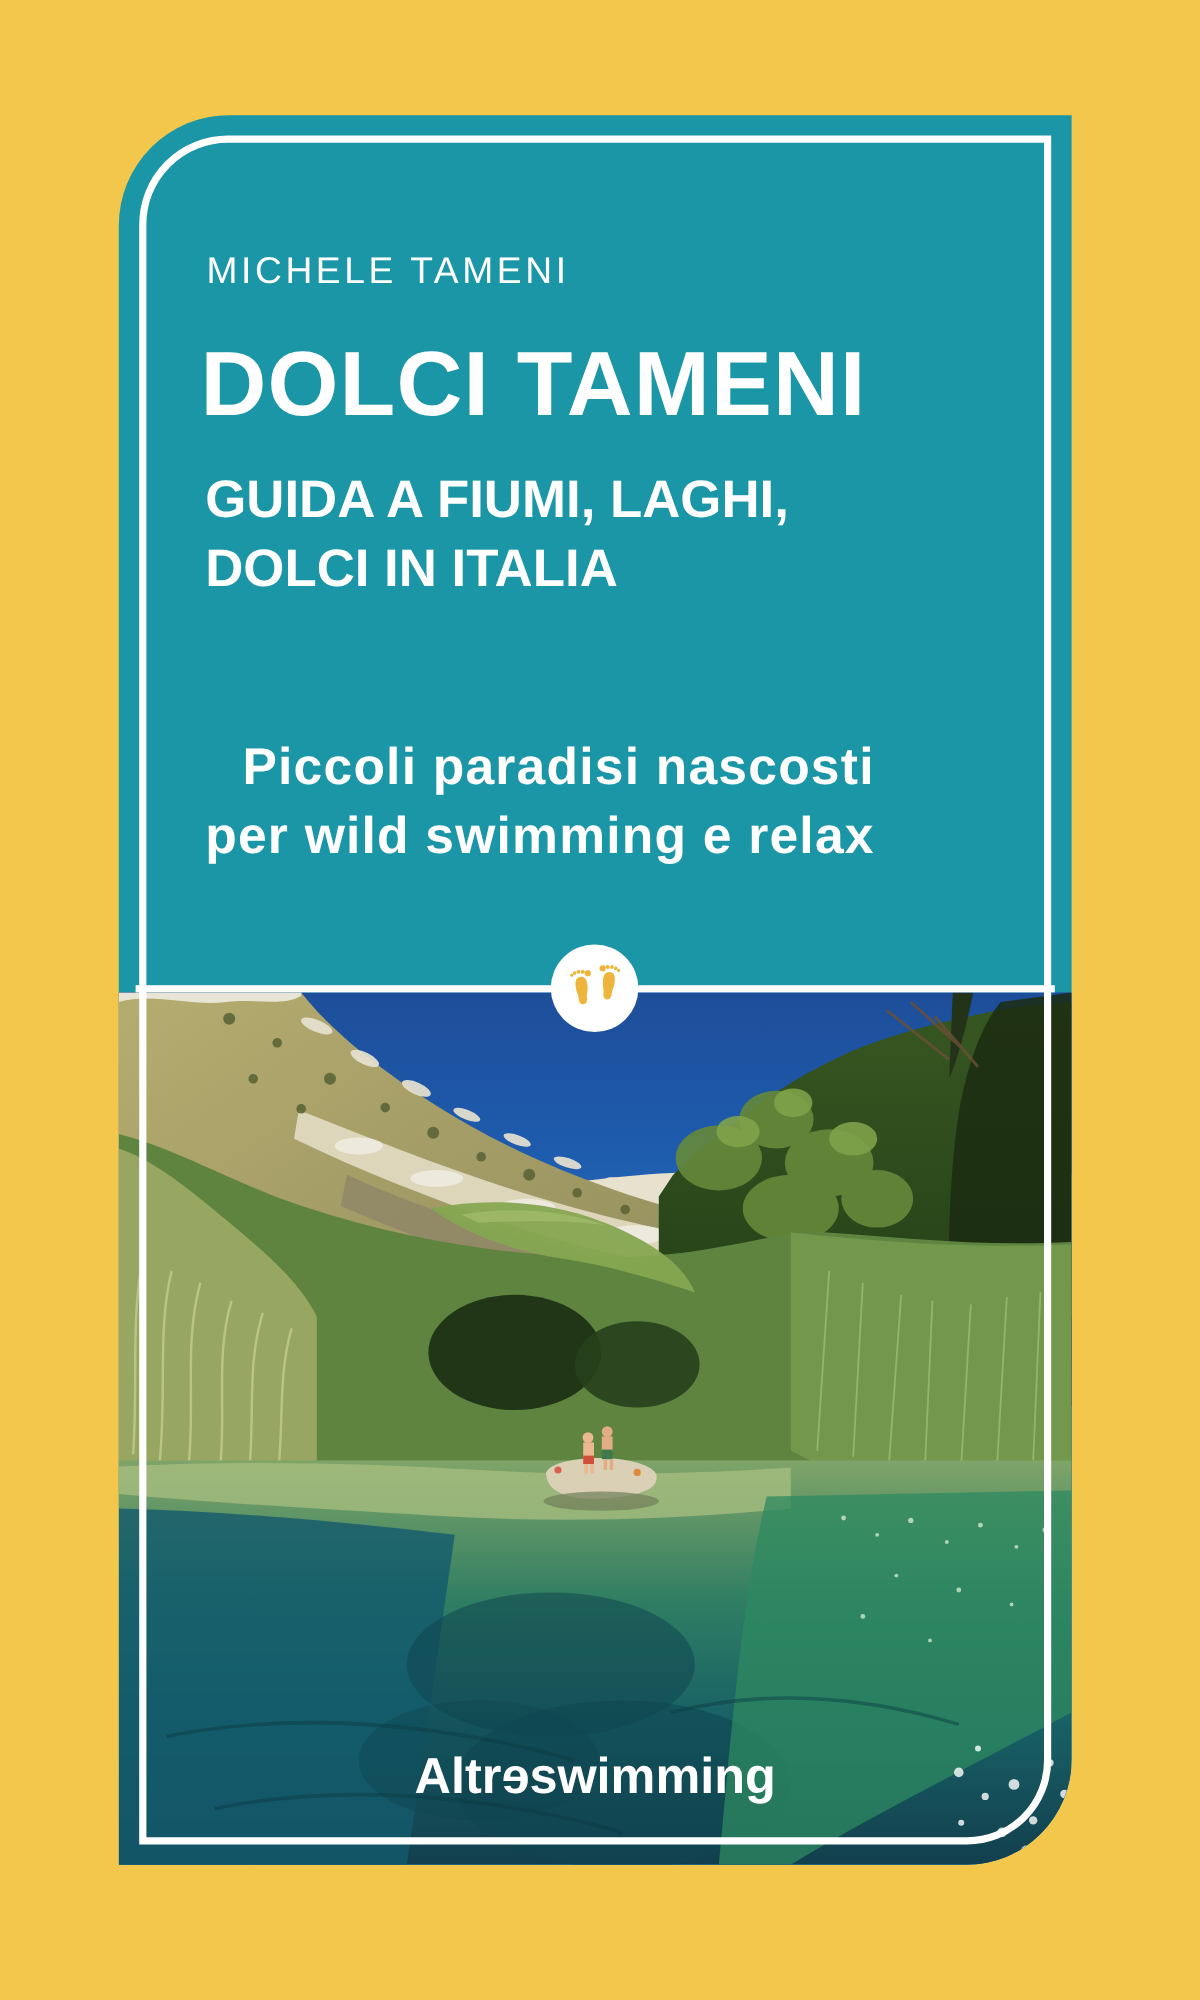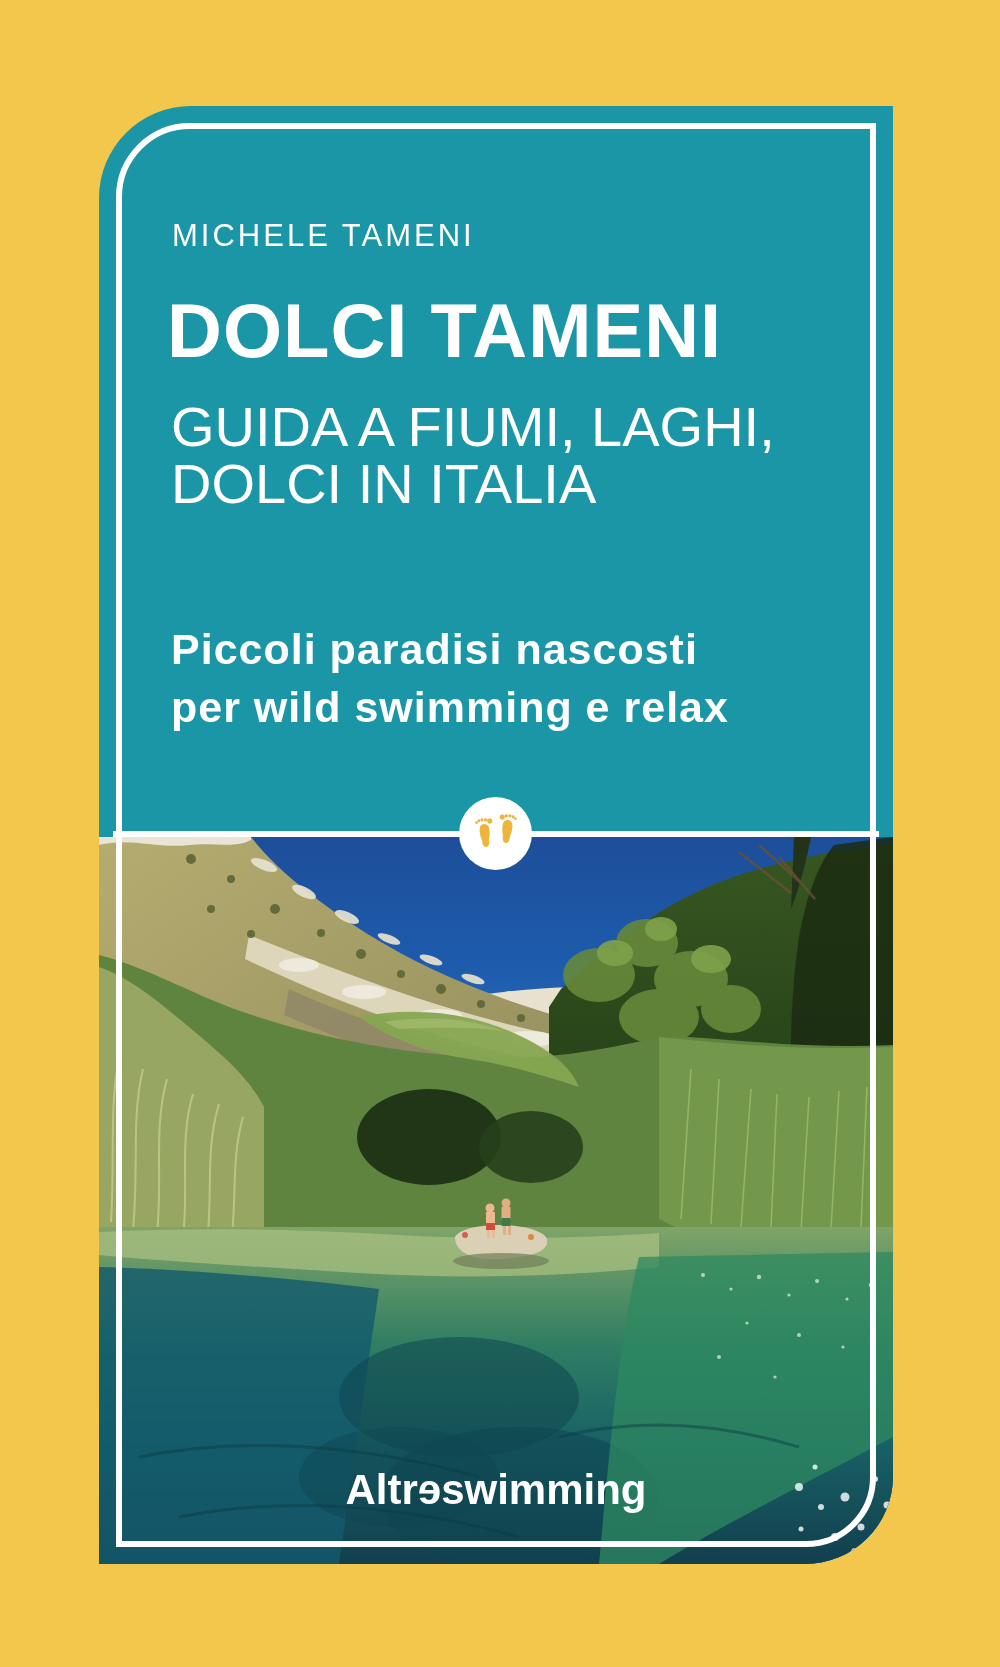"MICHELE TAMENI" .card { top: 106px -> 96px }
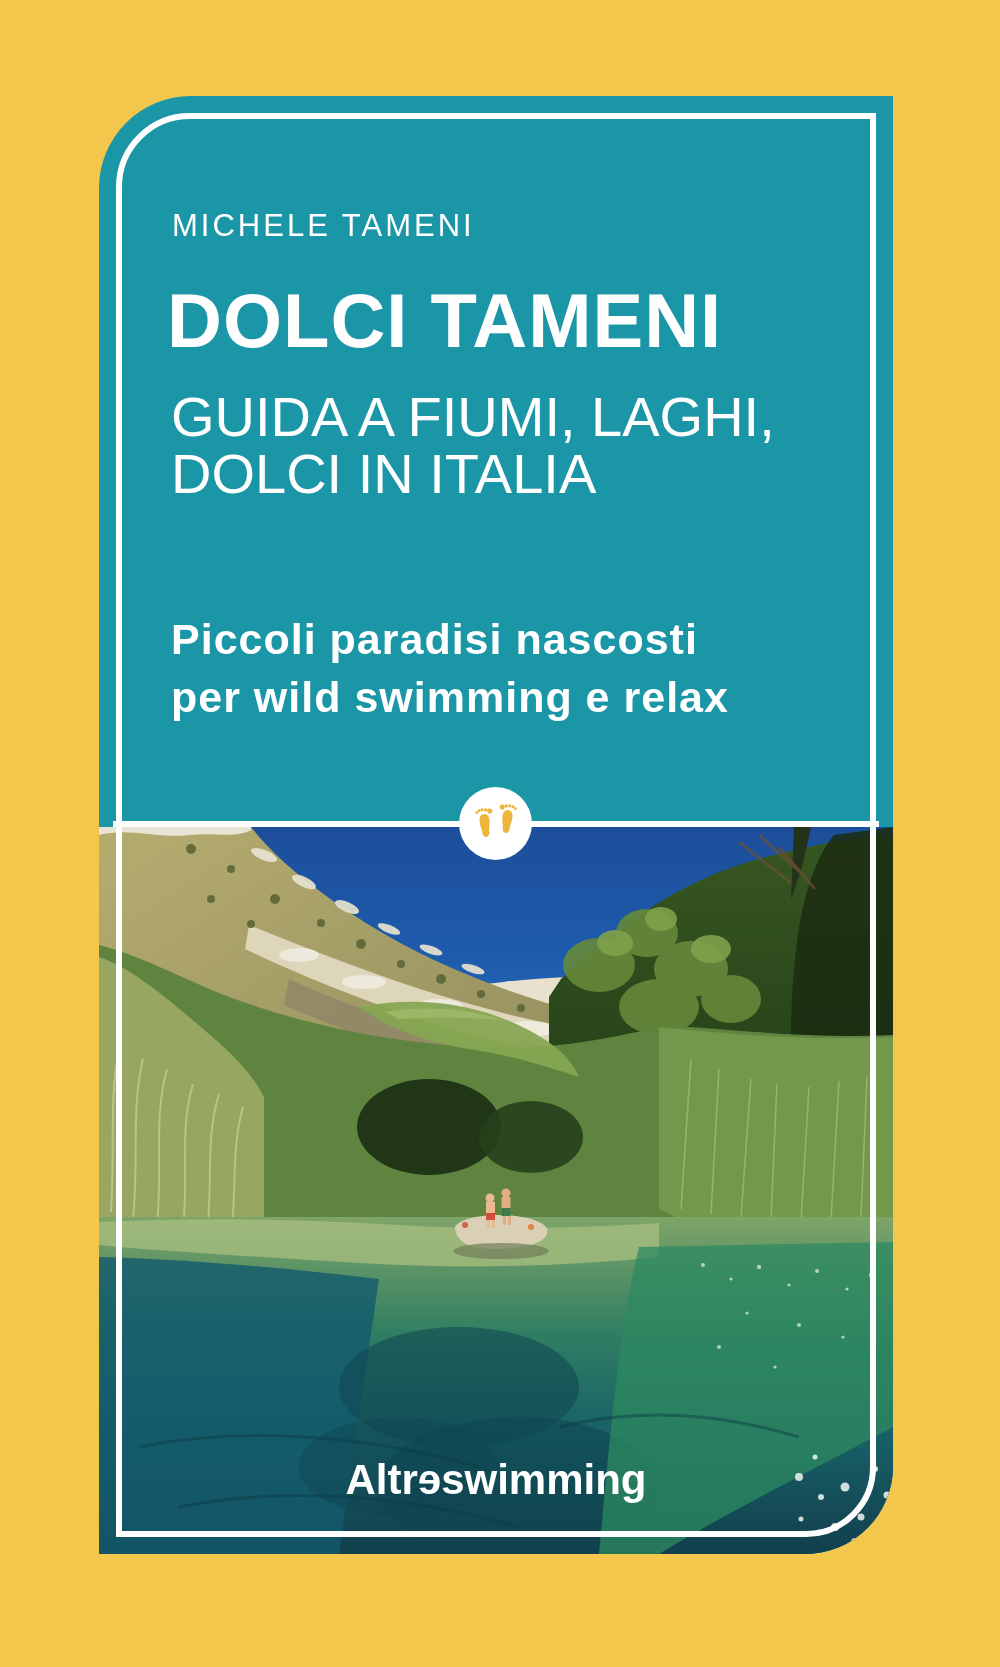"GUIDA A FIUMI, LAGHI," .subtitle { font-size: 56px -> 44px; font-weight: 400 -> 700 }
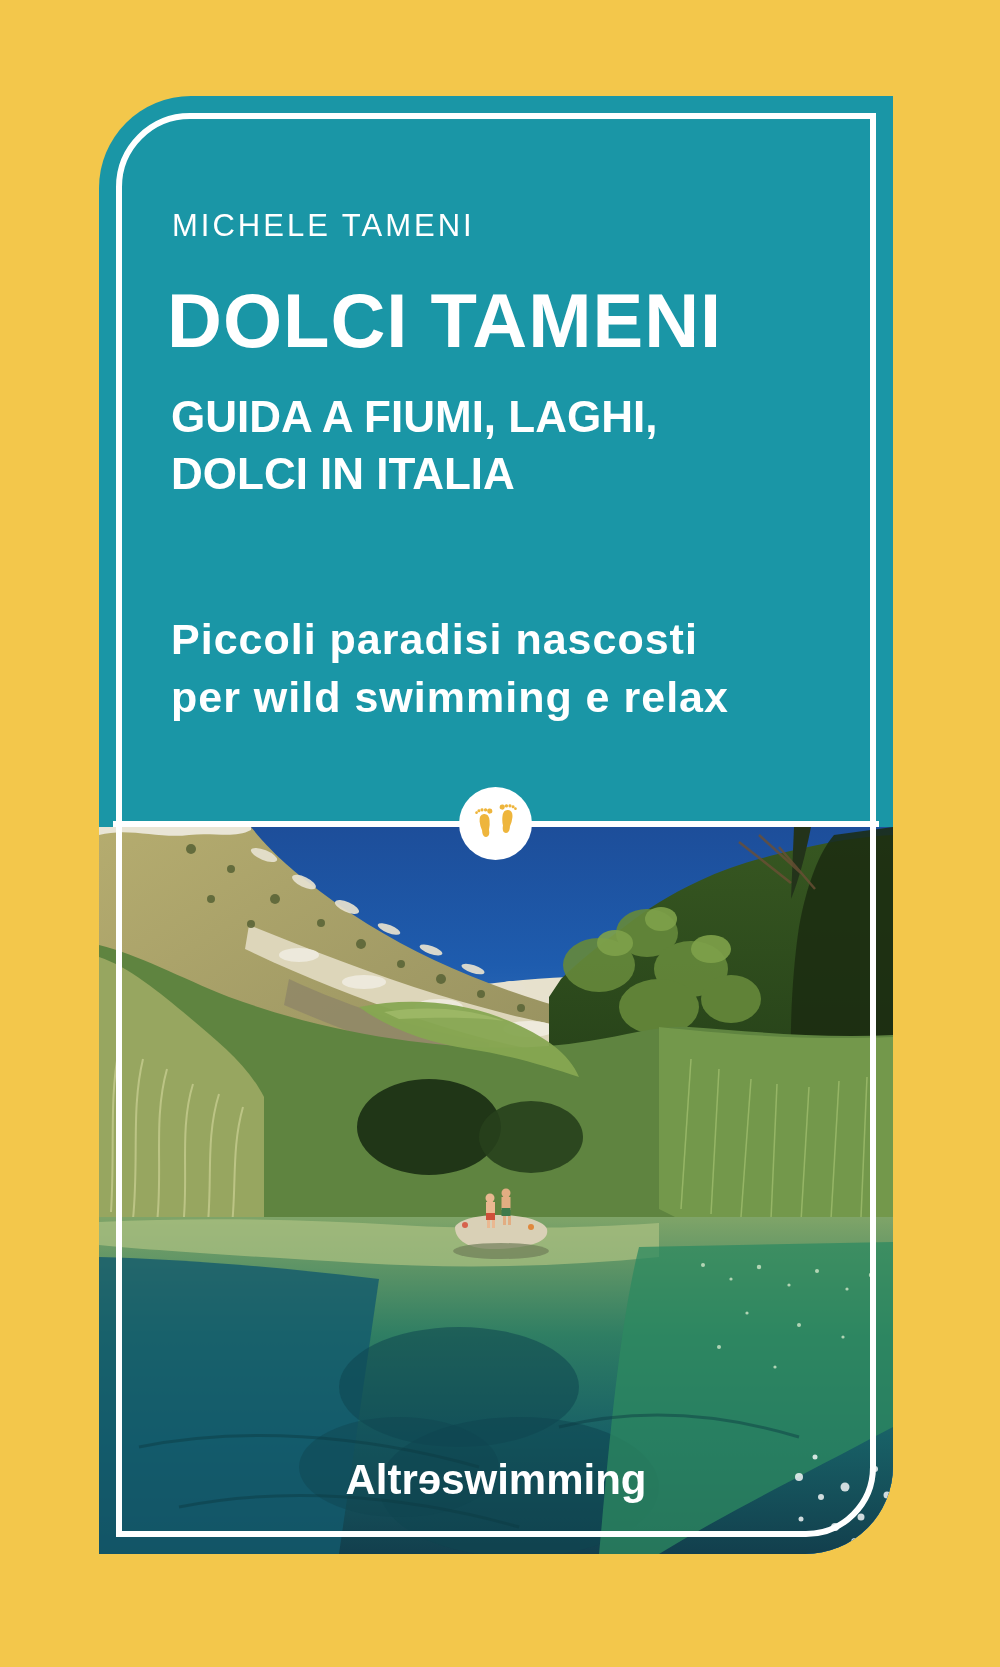"Piccoli paradisi nascosti" .tagline { text-align: none -> right }
